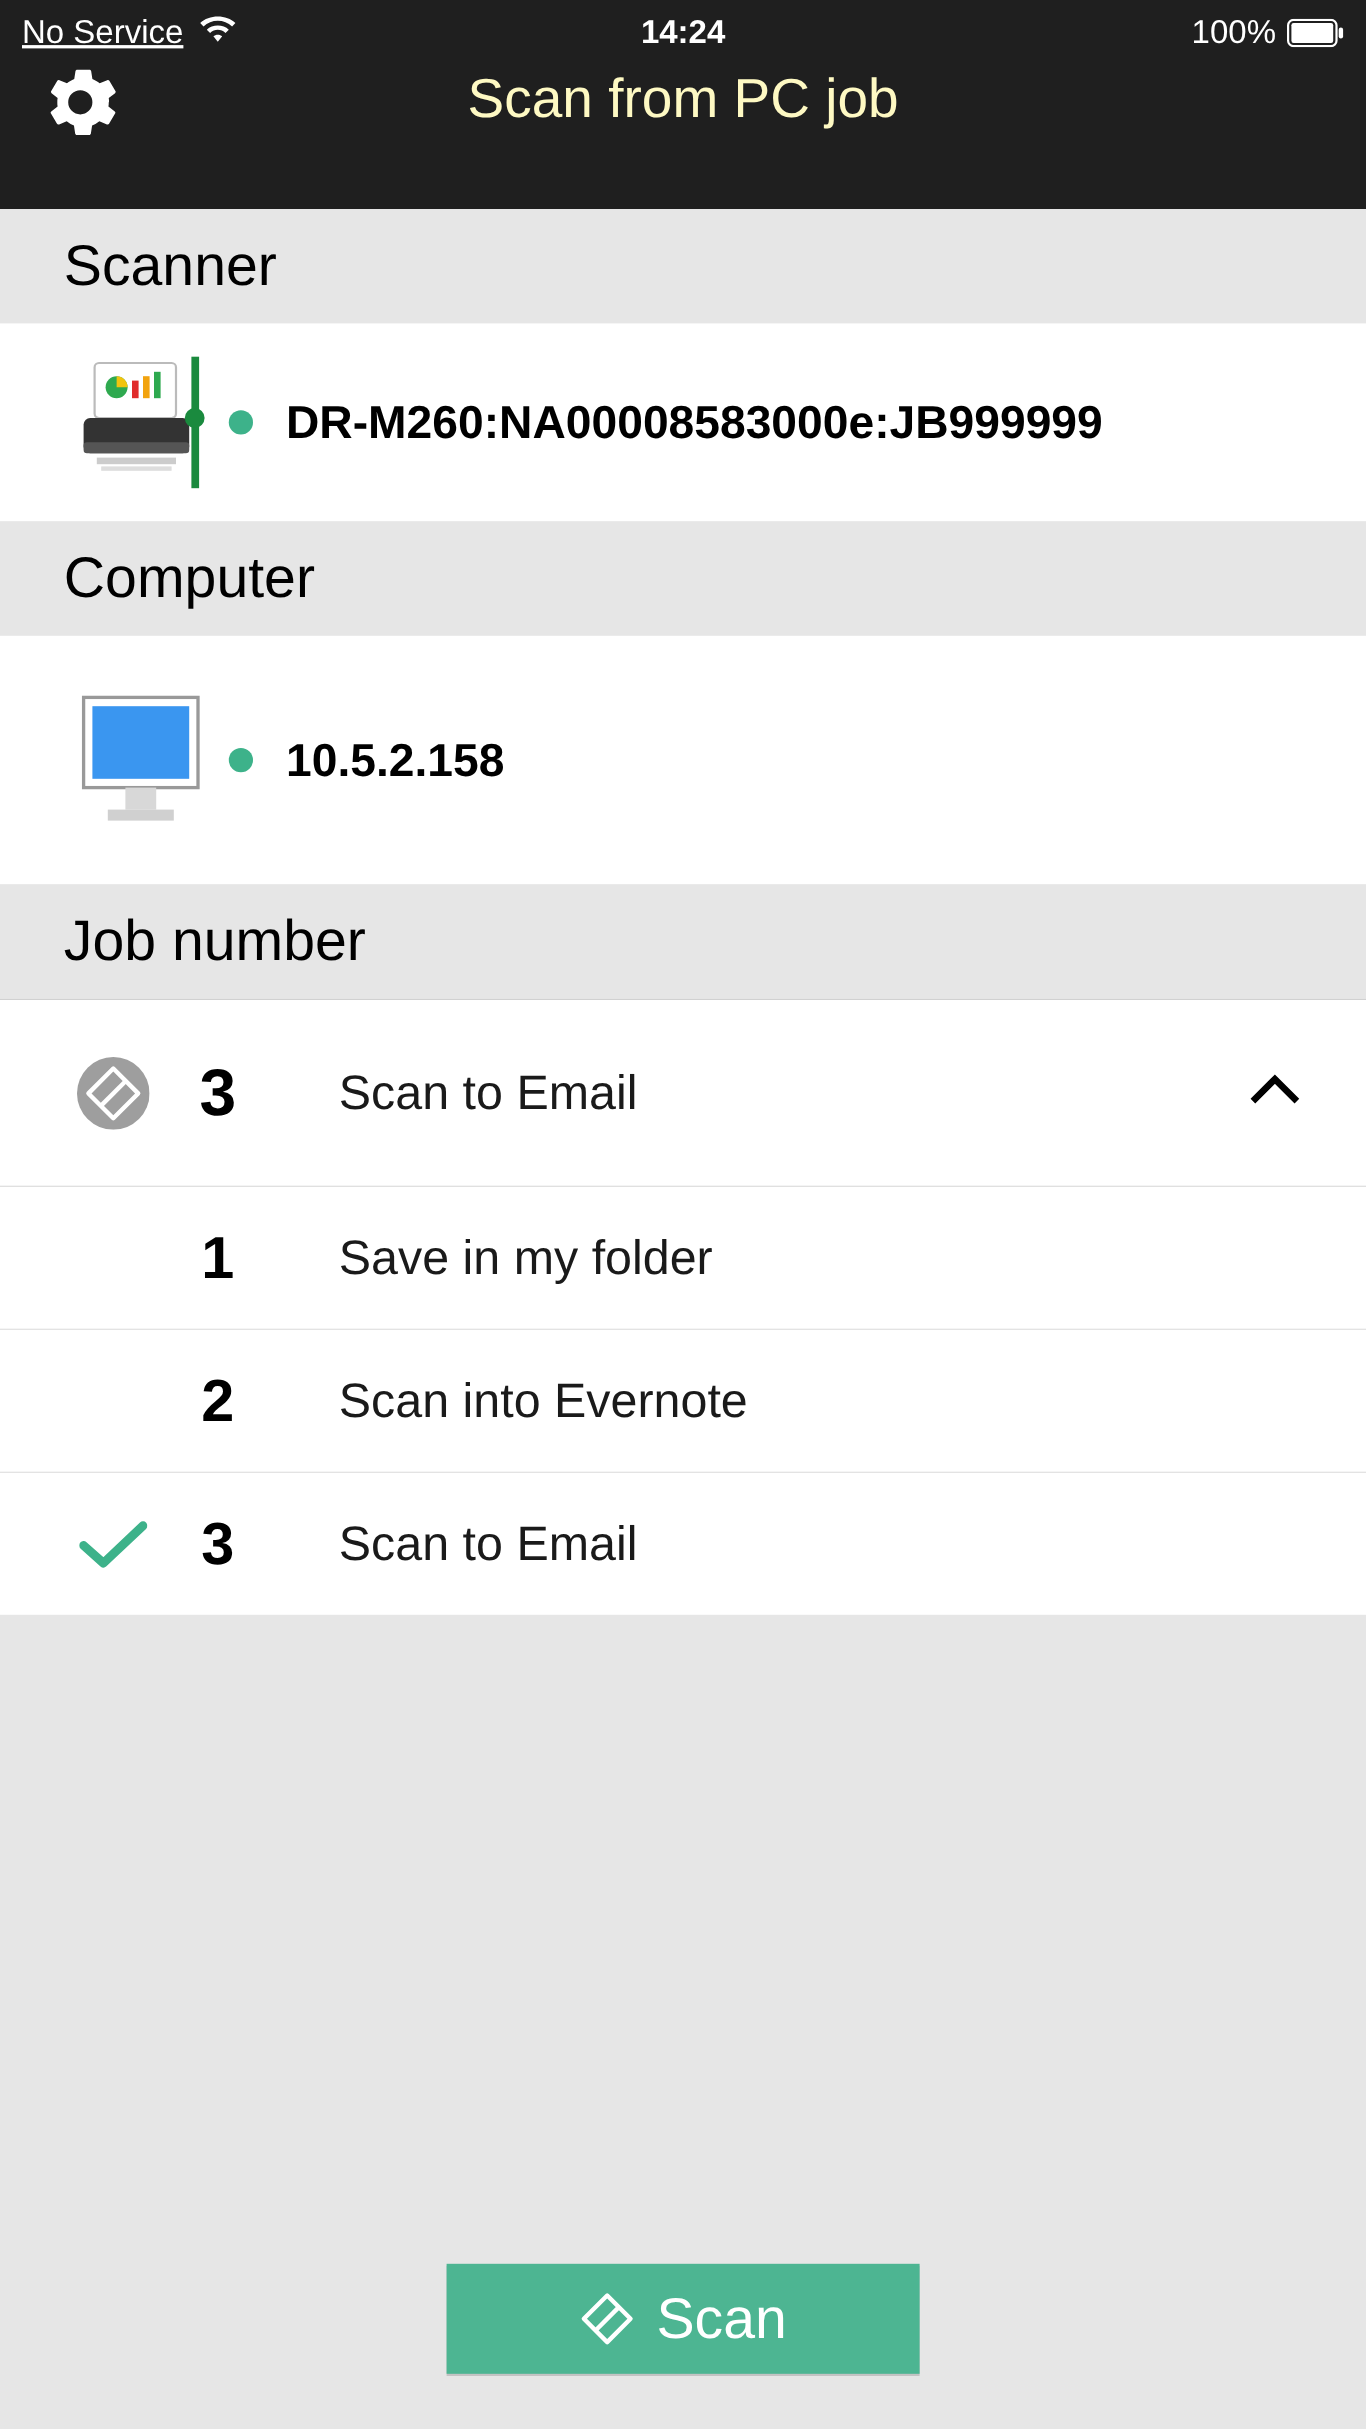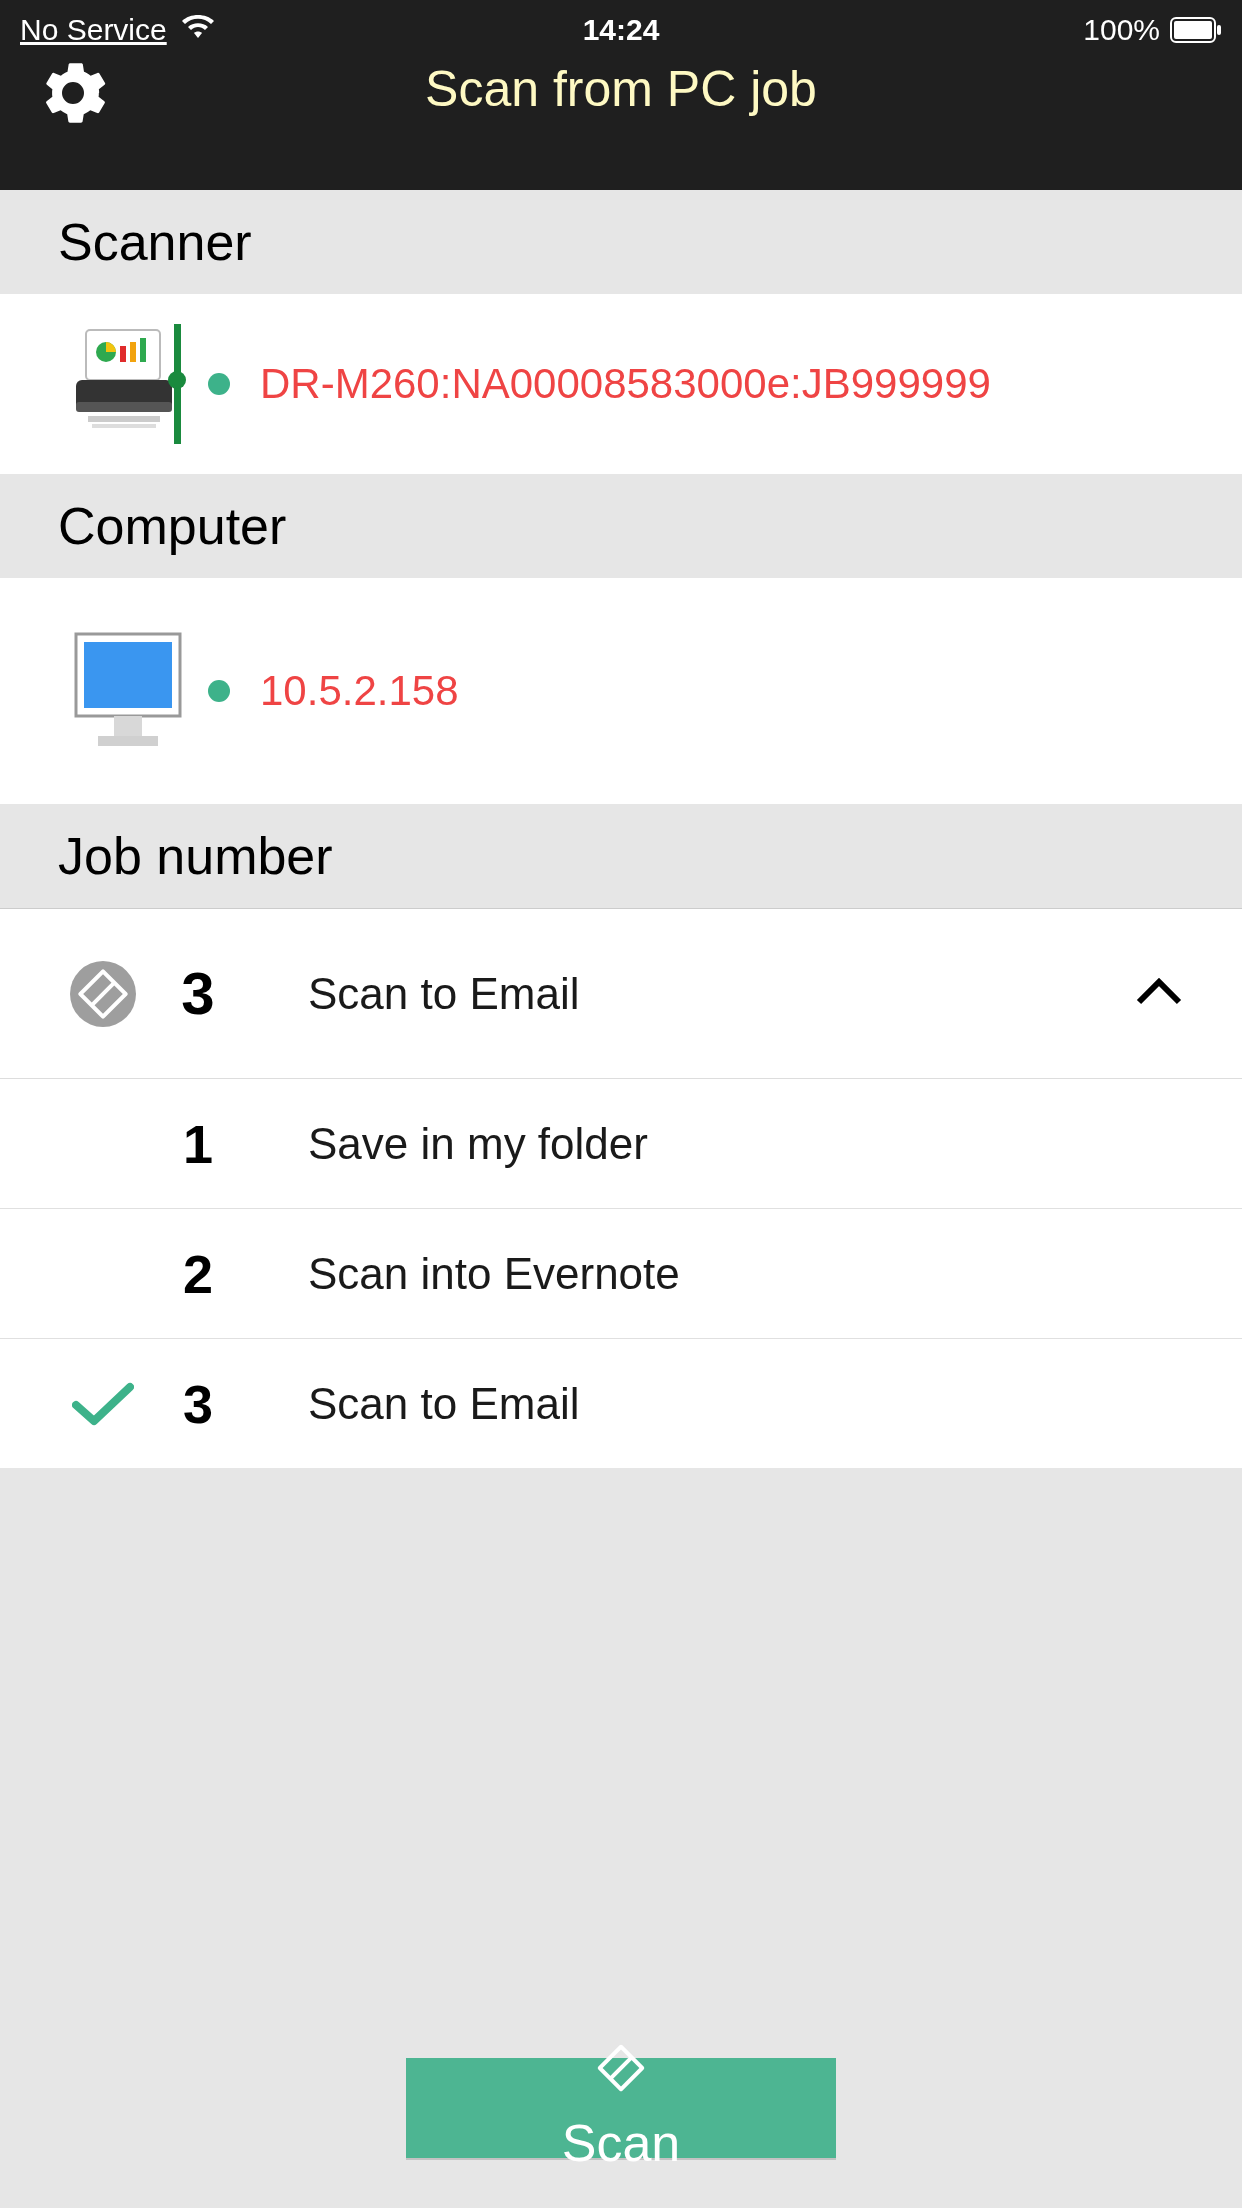"DR-M260:NA00008583000e:JB999999" .device-label { color: #ef4444 -> #000000; font-weight: none -> bold }
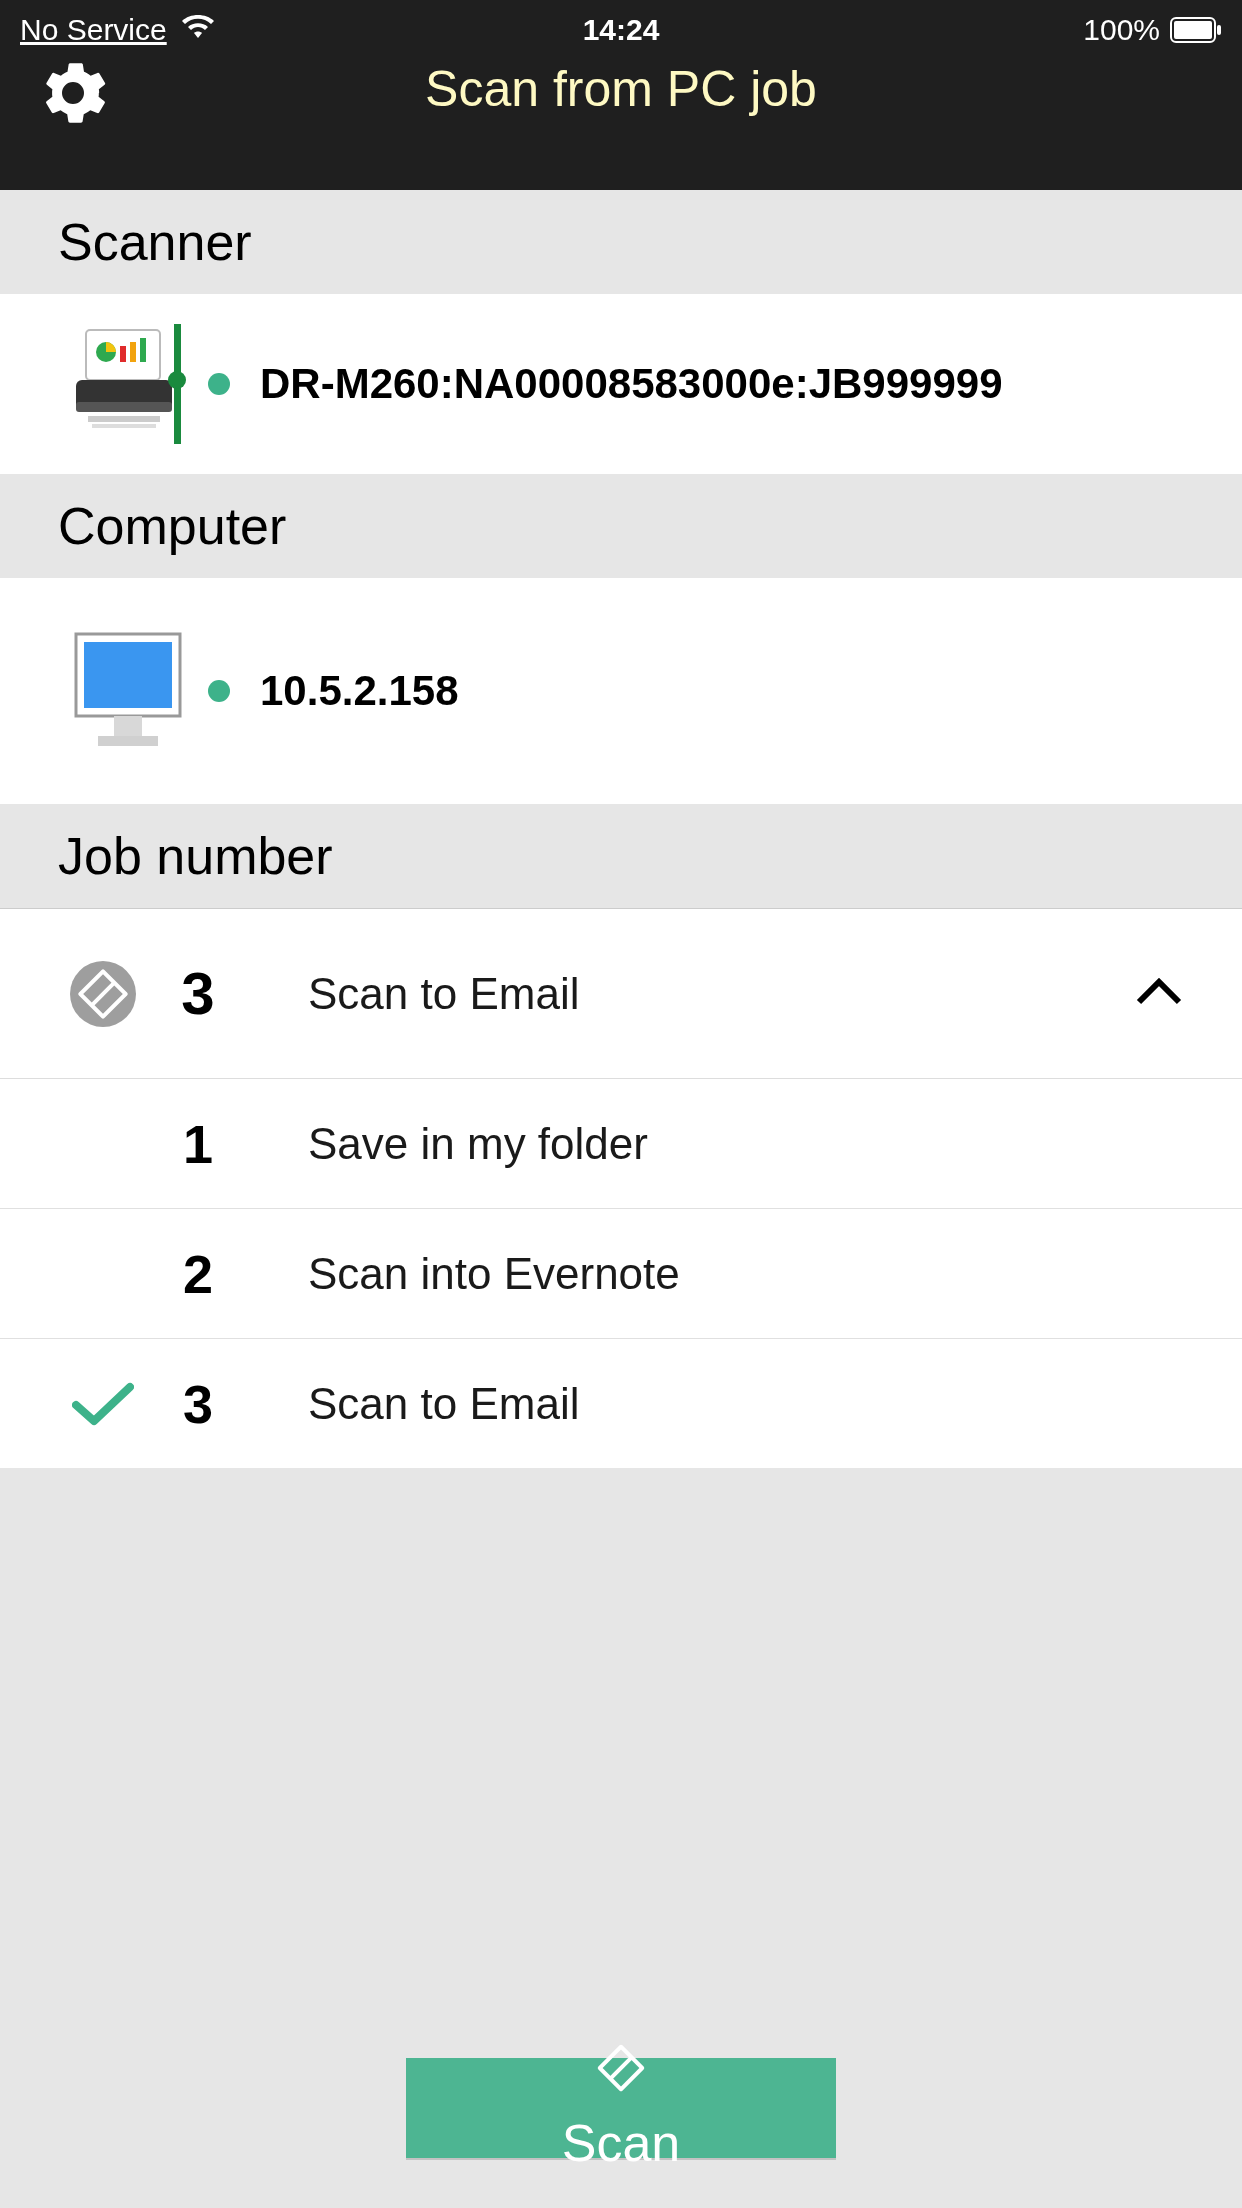"Scan" .scan-button { flex-direction: column -> none }
